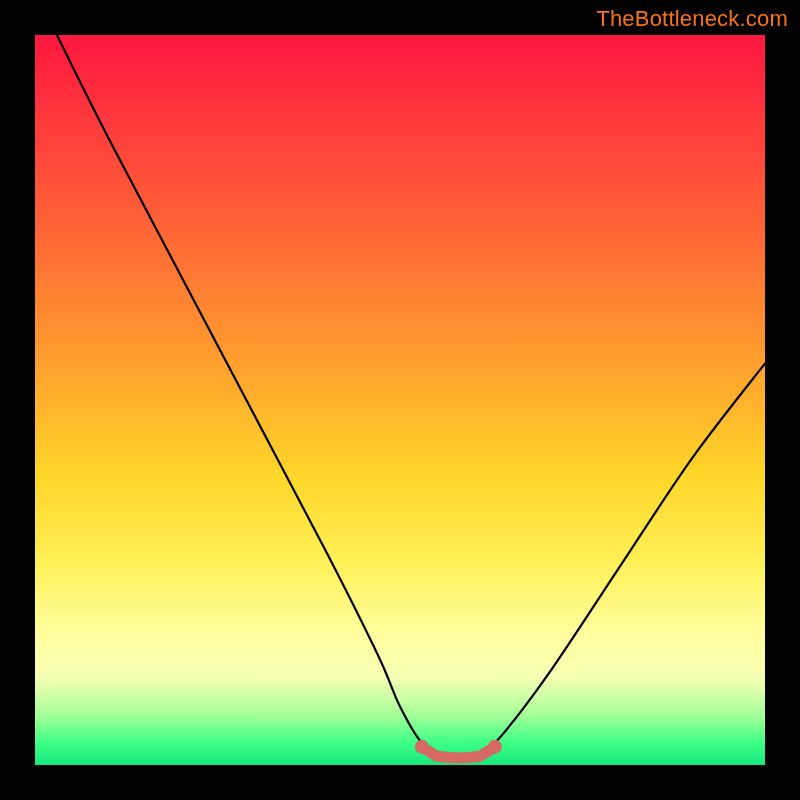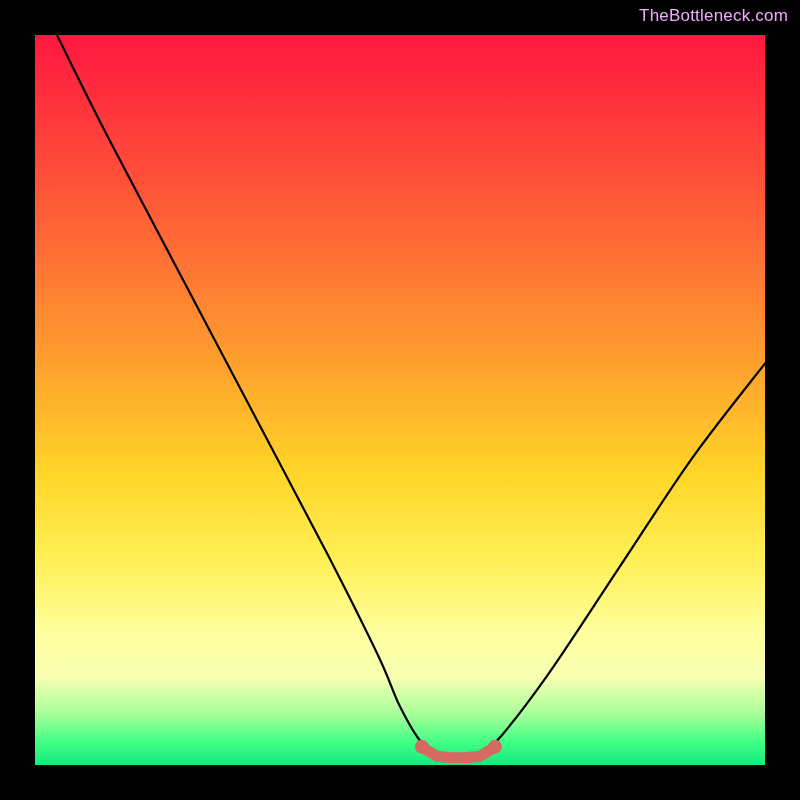"TheBottleneck.com" .watermark { color: #f0abfc -> #f97316; font-size: 17px -> 22px }
